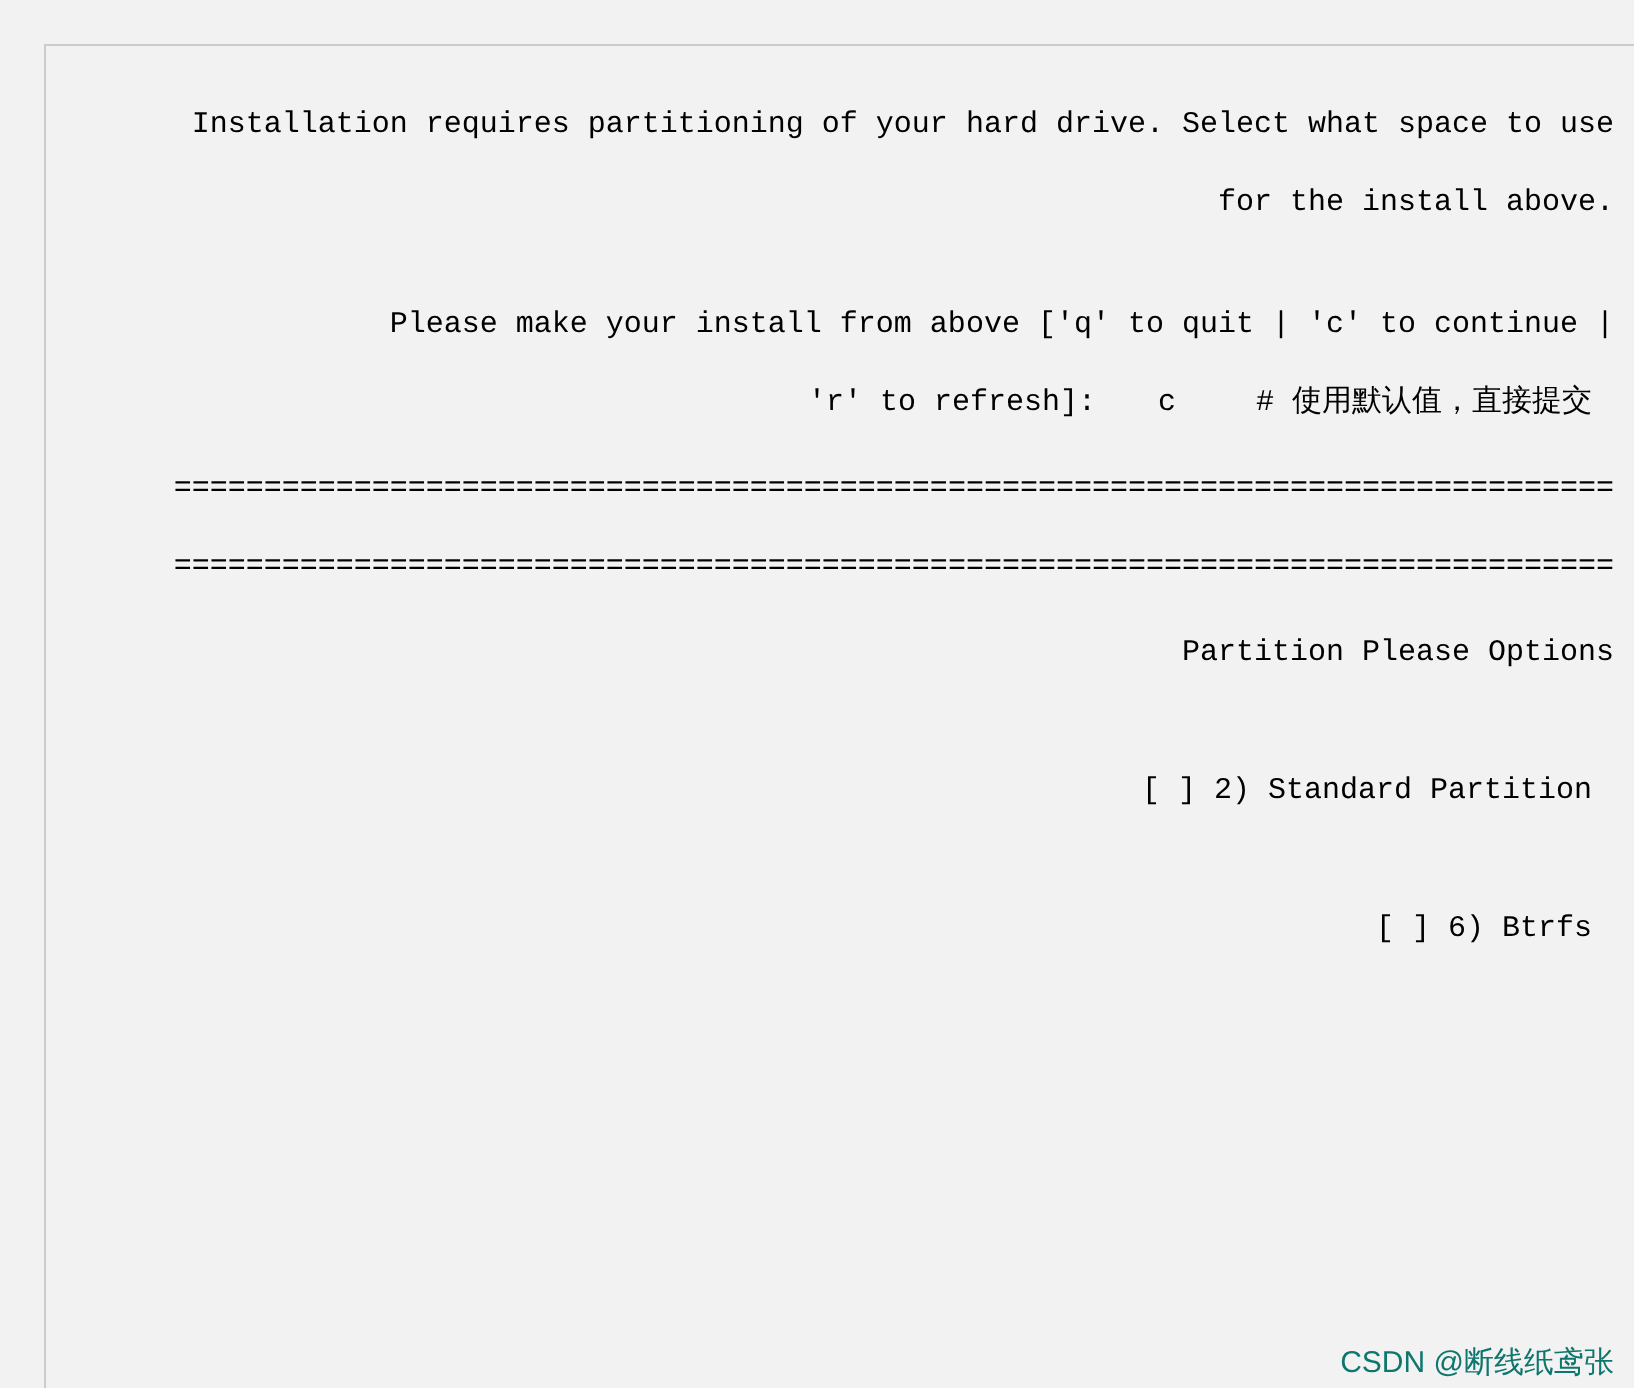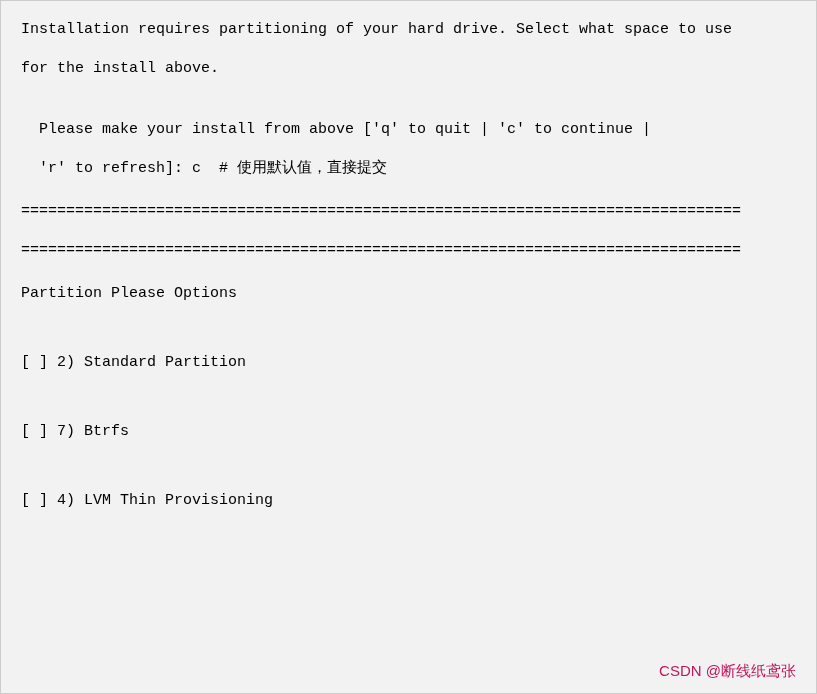"Installation requires partitioning of" * { margin: 0 -> 11px; text-align: none -> right }
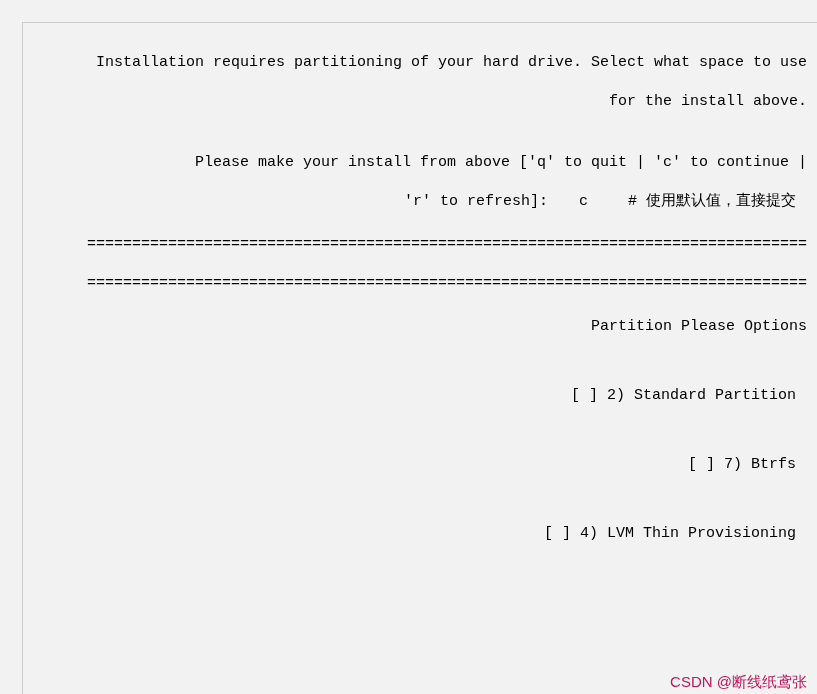"[ ] 7) Btrfs" div.line { text: 7 -> 6 }
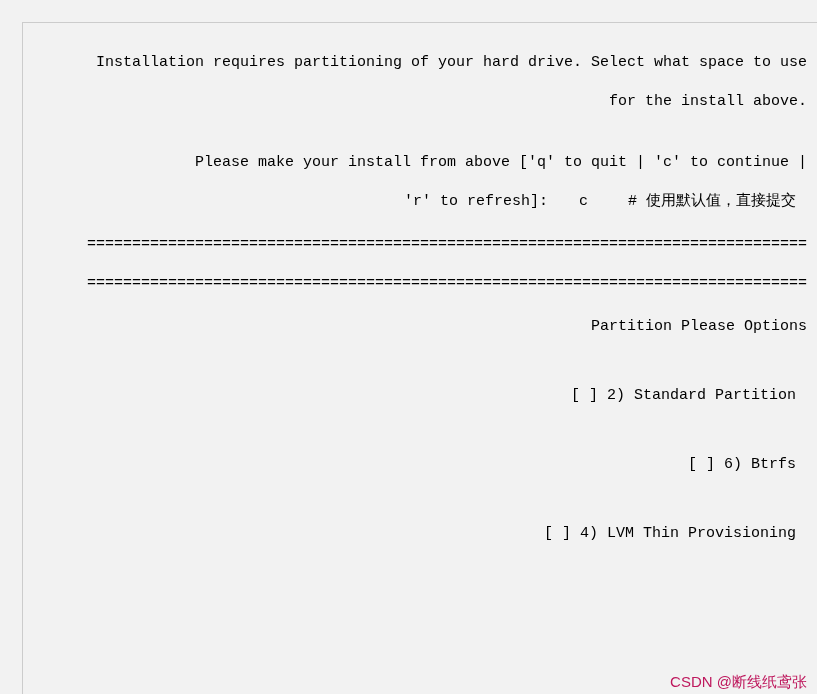"[ ] 4) LVM Thin" div.line { html: <div>[ ] 4) LVM Thin Provisioning</div> -> none }
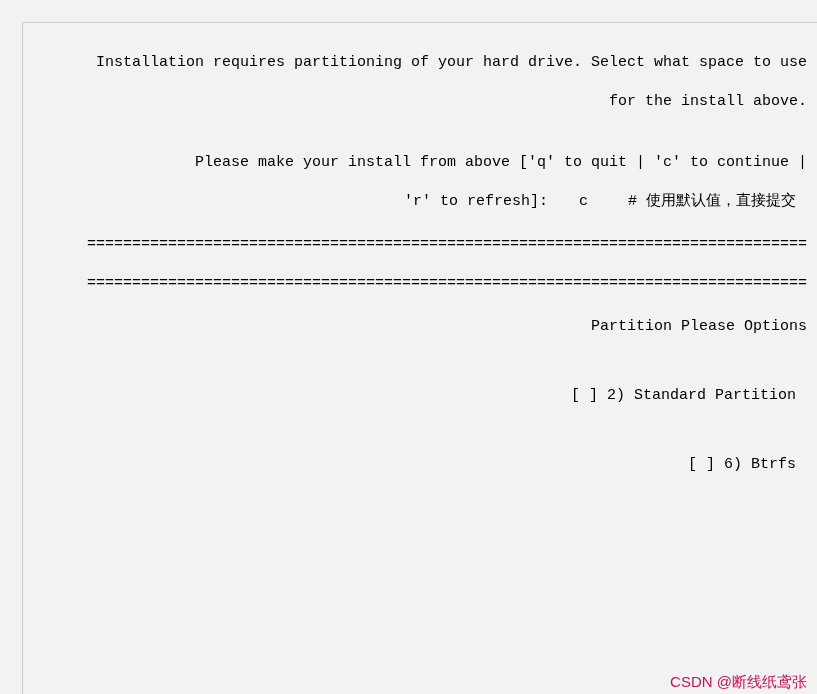"CSDN @断线纸鸢张" .watermark { color: #be185d -> #0f766e }
